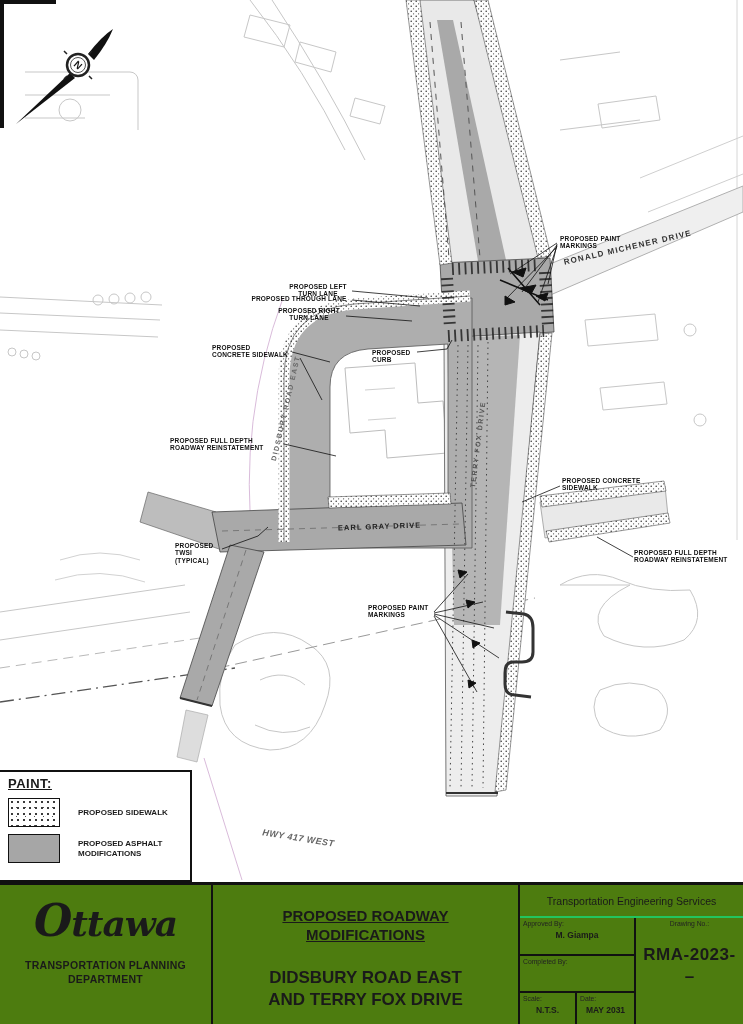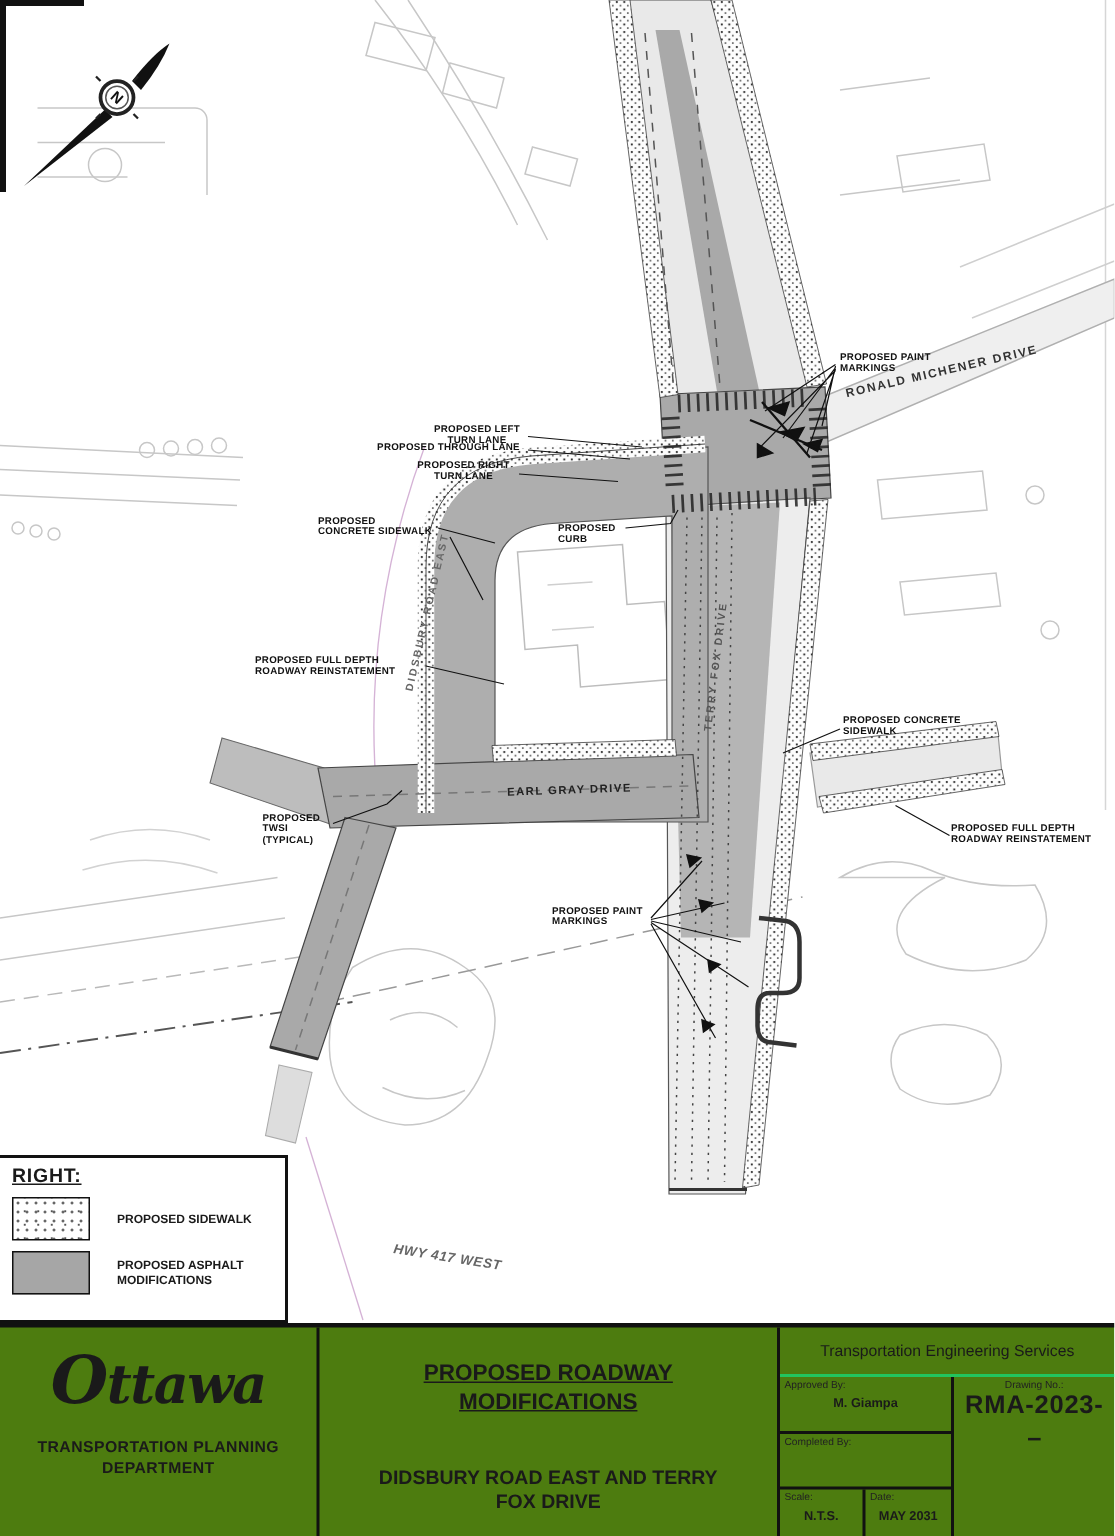"RIGHT:" div.legend-title { text: RIGHT -> PAINT }
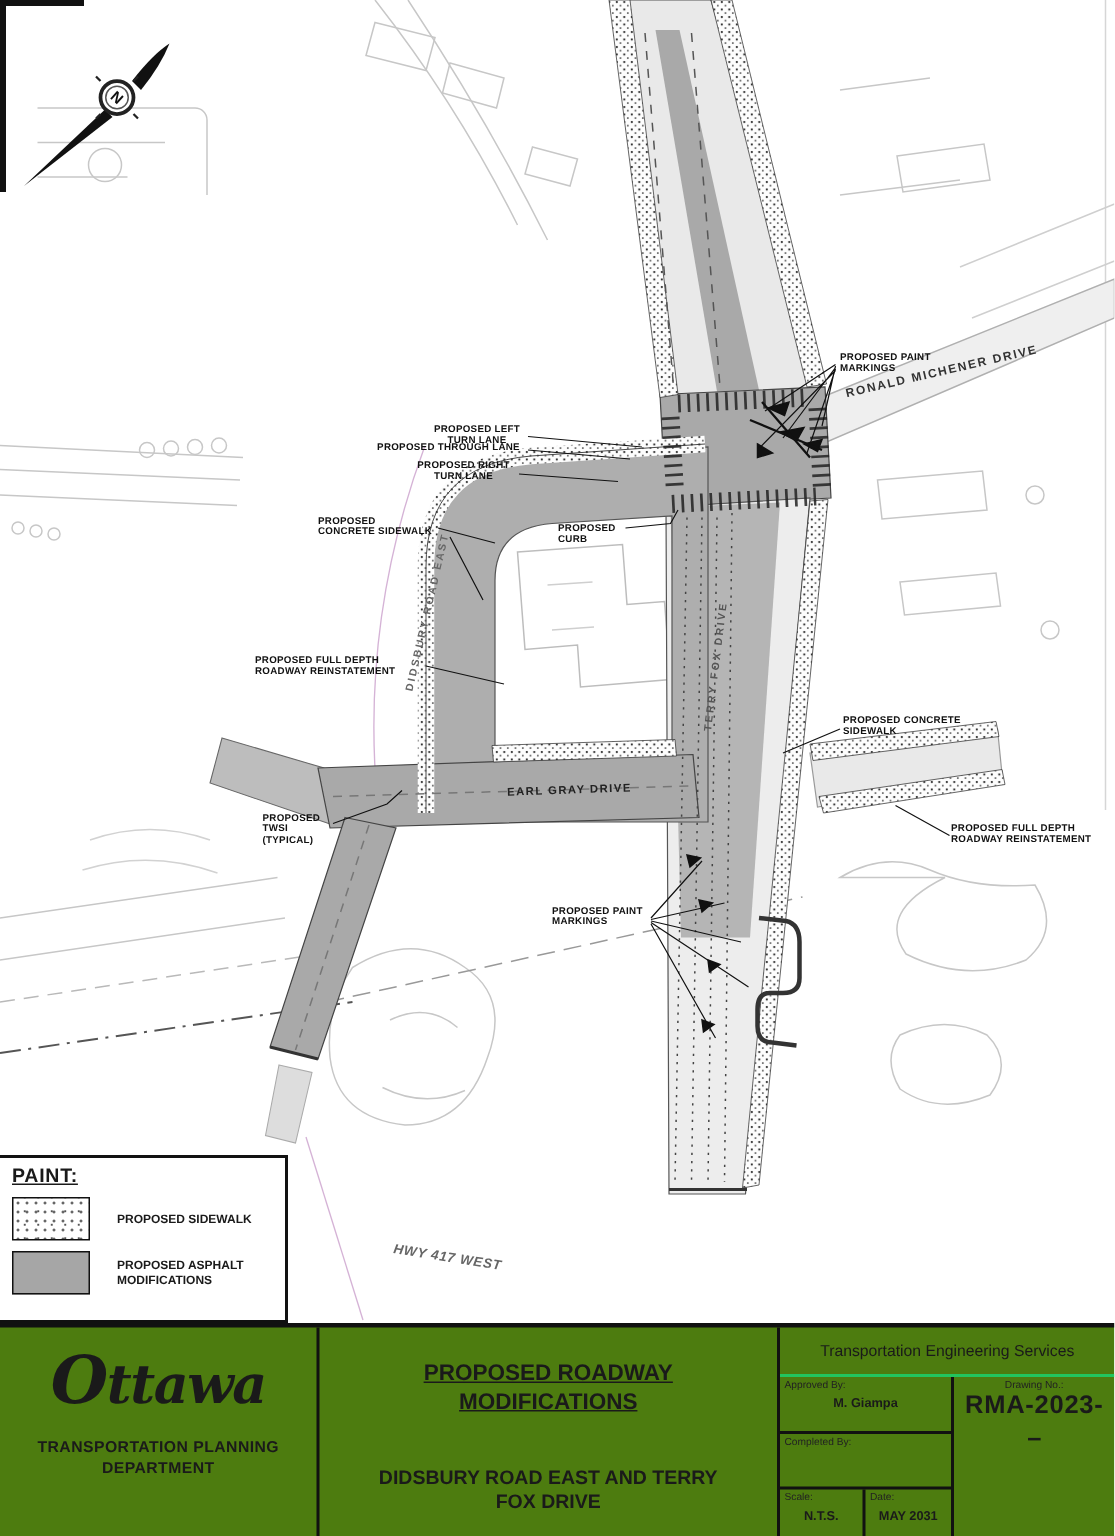"RMA-2023-" .dno-val { margin-top: none -> 18px }
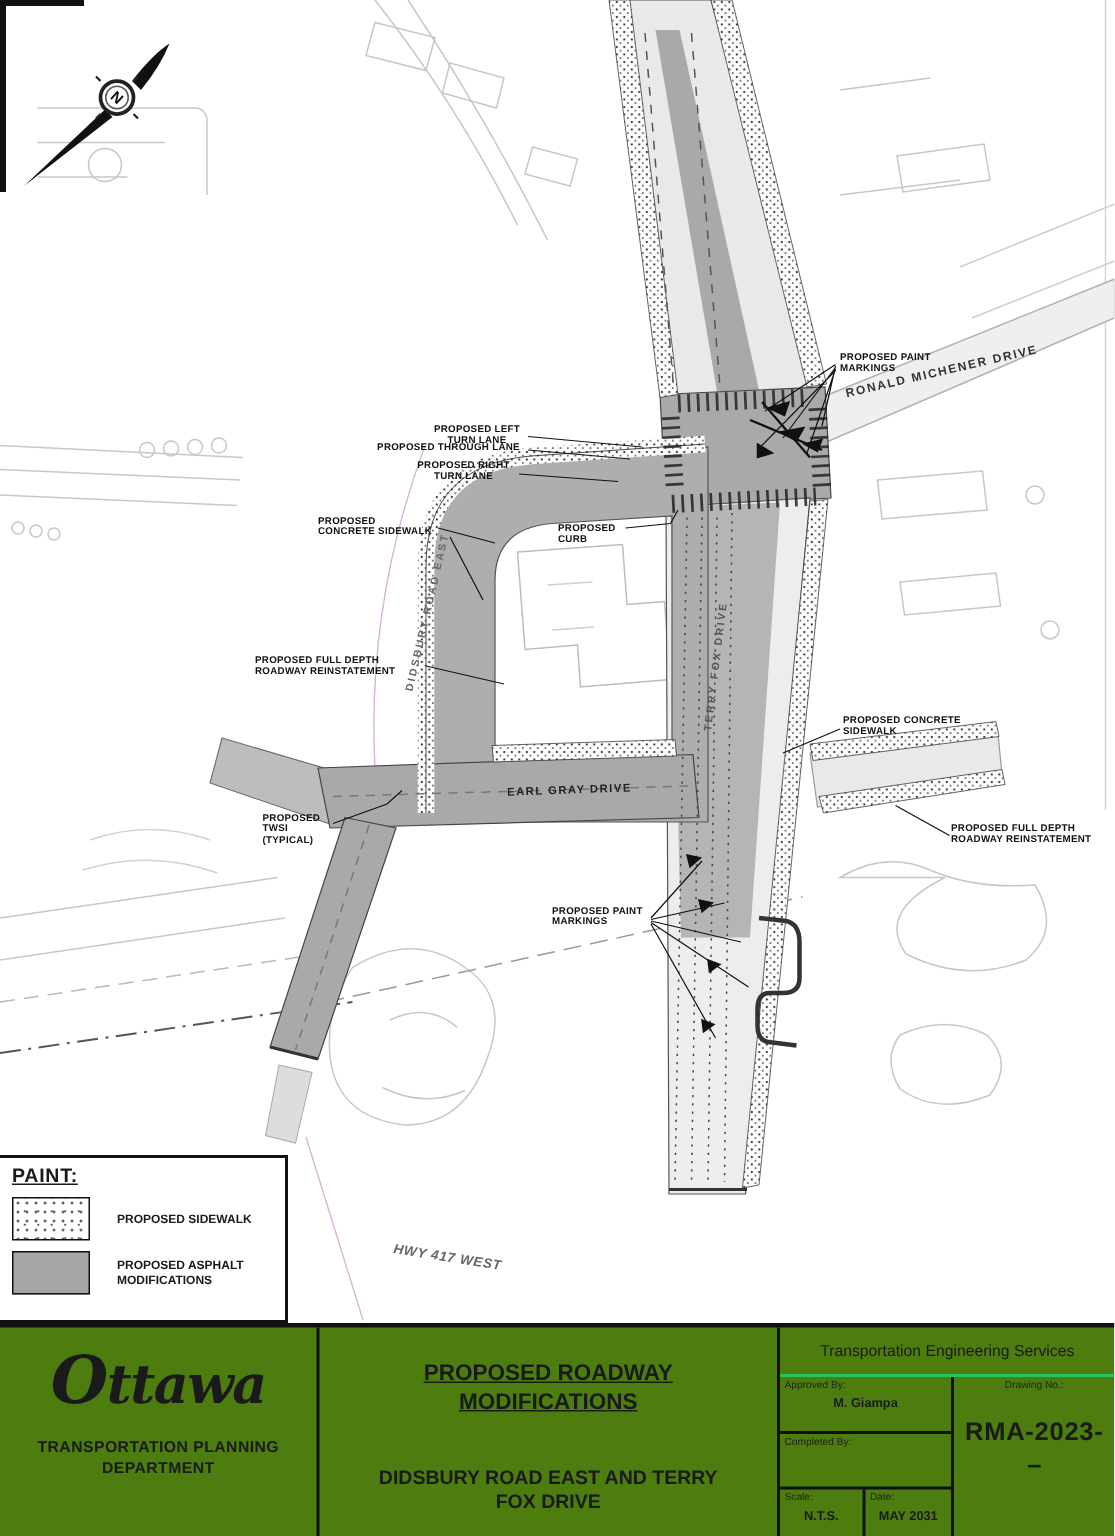"DIDSBURY ROAD EAST AND TERRY" .tb-sub { font-size: 13px -> 17px; margin-top: 32px -> 22px }
